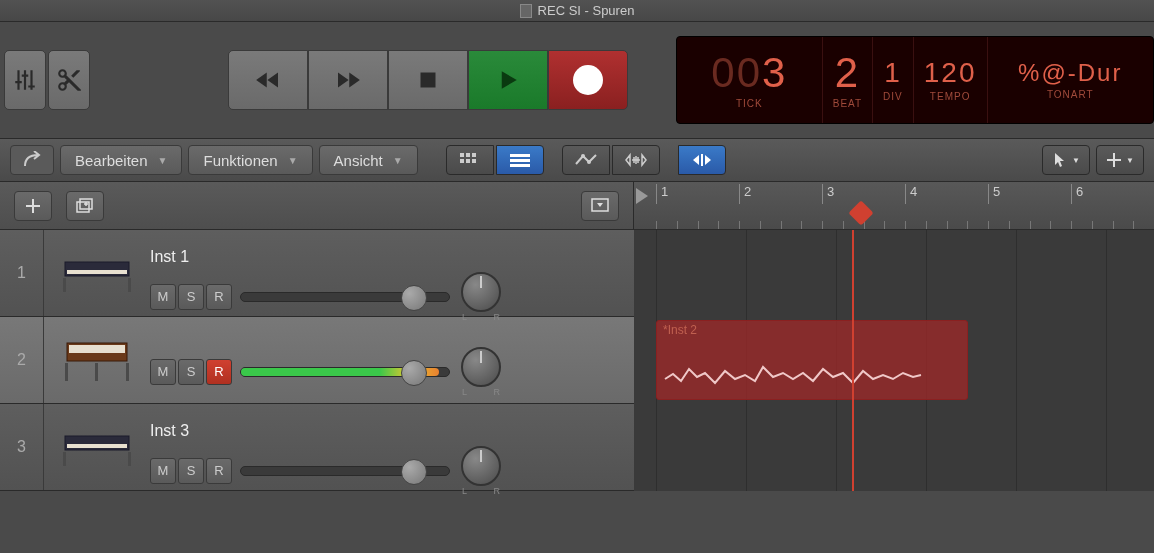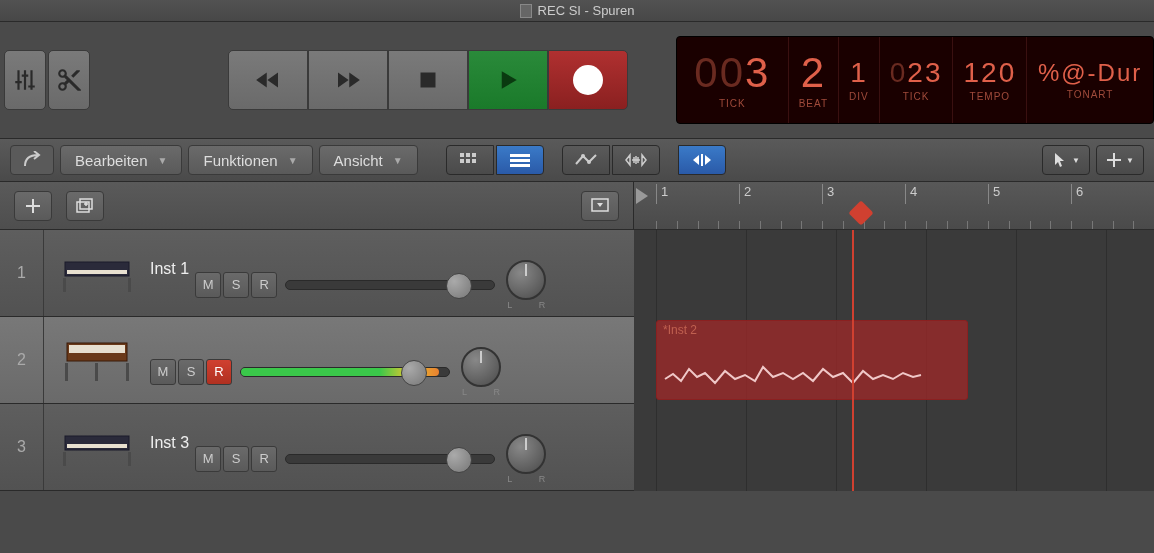"023" div.lcd-cell { html: <div> <div><span>0</span><span>23</span></div> <div>TICK</div> </div> -> none }
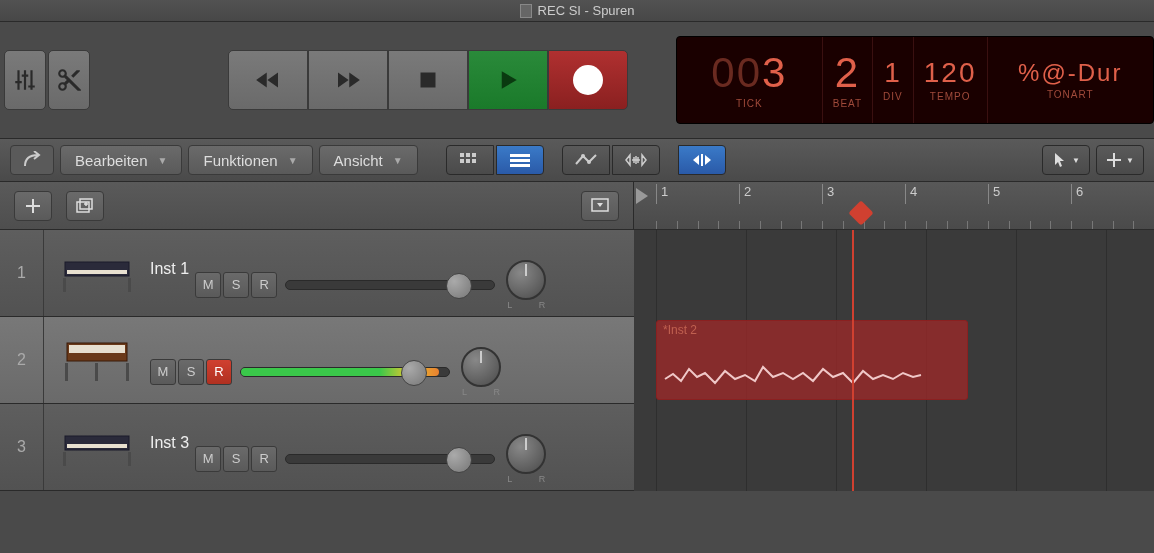"Inst 1" .track-info { flex-direction: row -> column }
